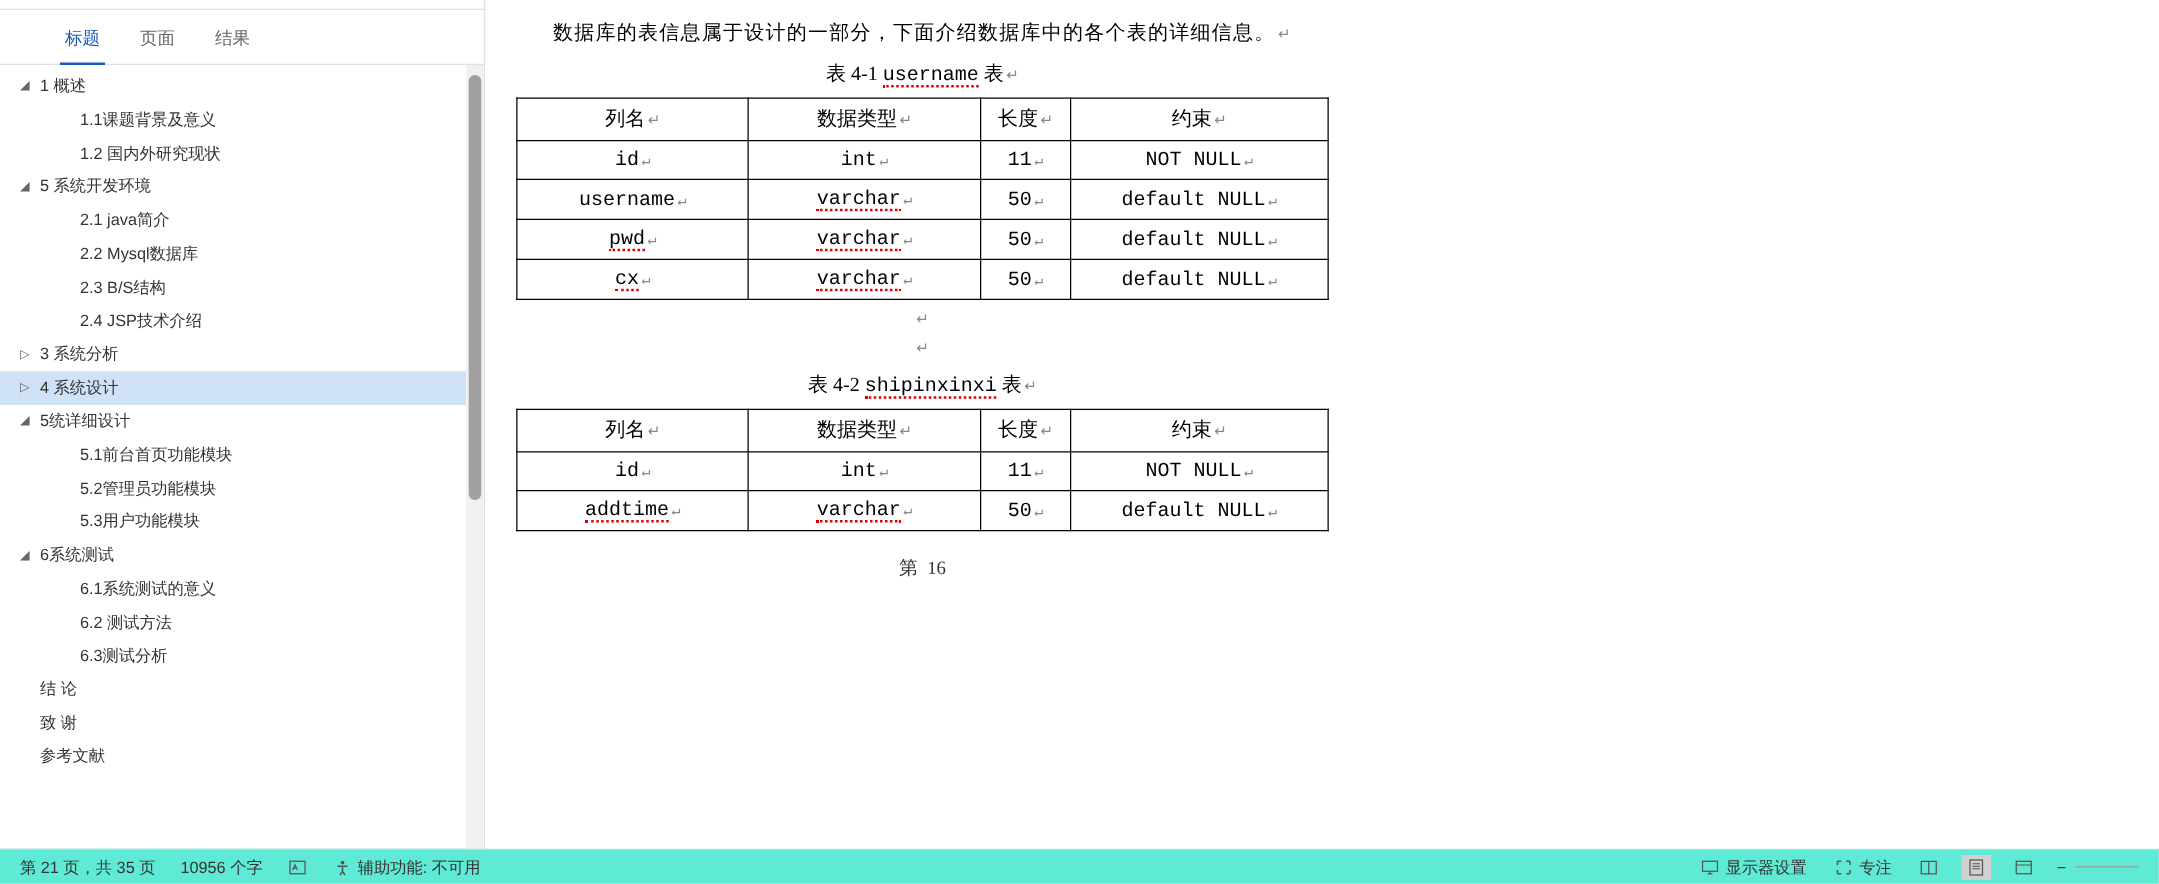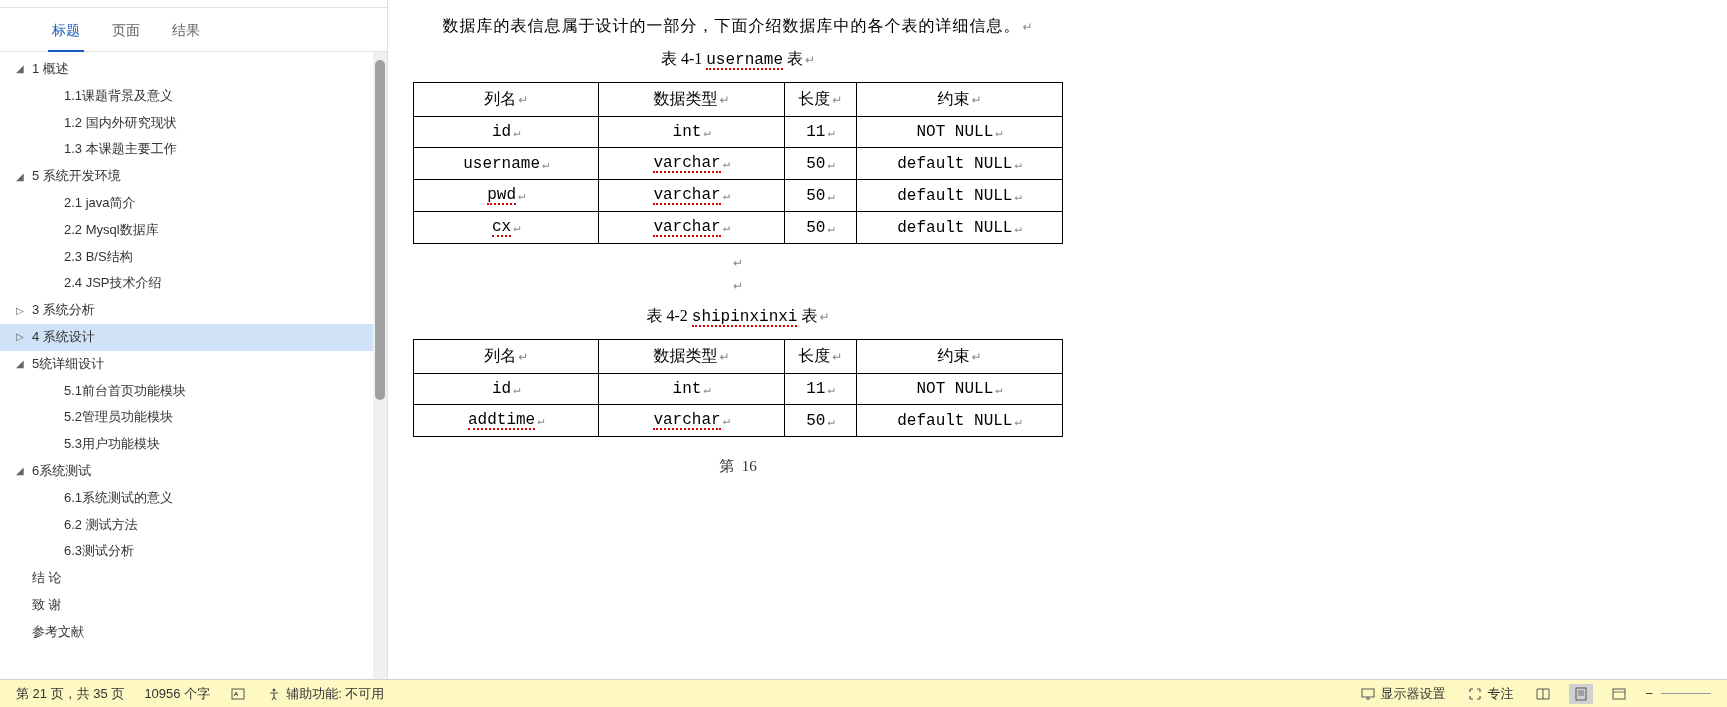"列名 ↵" .data-table { margin: 12px auto -> 0 auto }
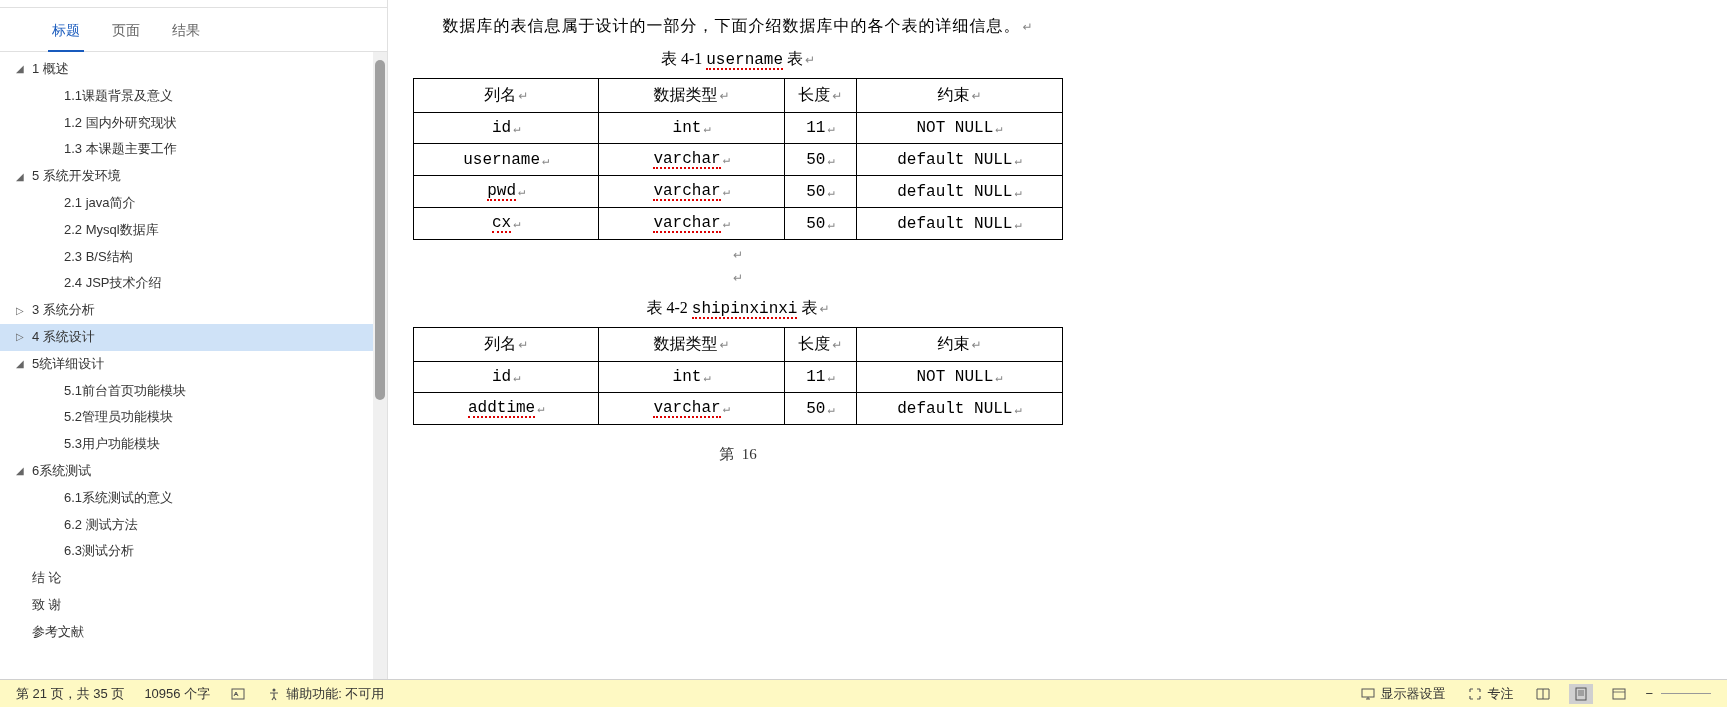"1.3 本课题主要工作" div.outline-item { html: <div> <span>1.3 本课题主要工作</span> </div> -> none }
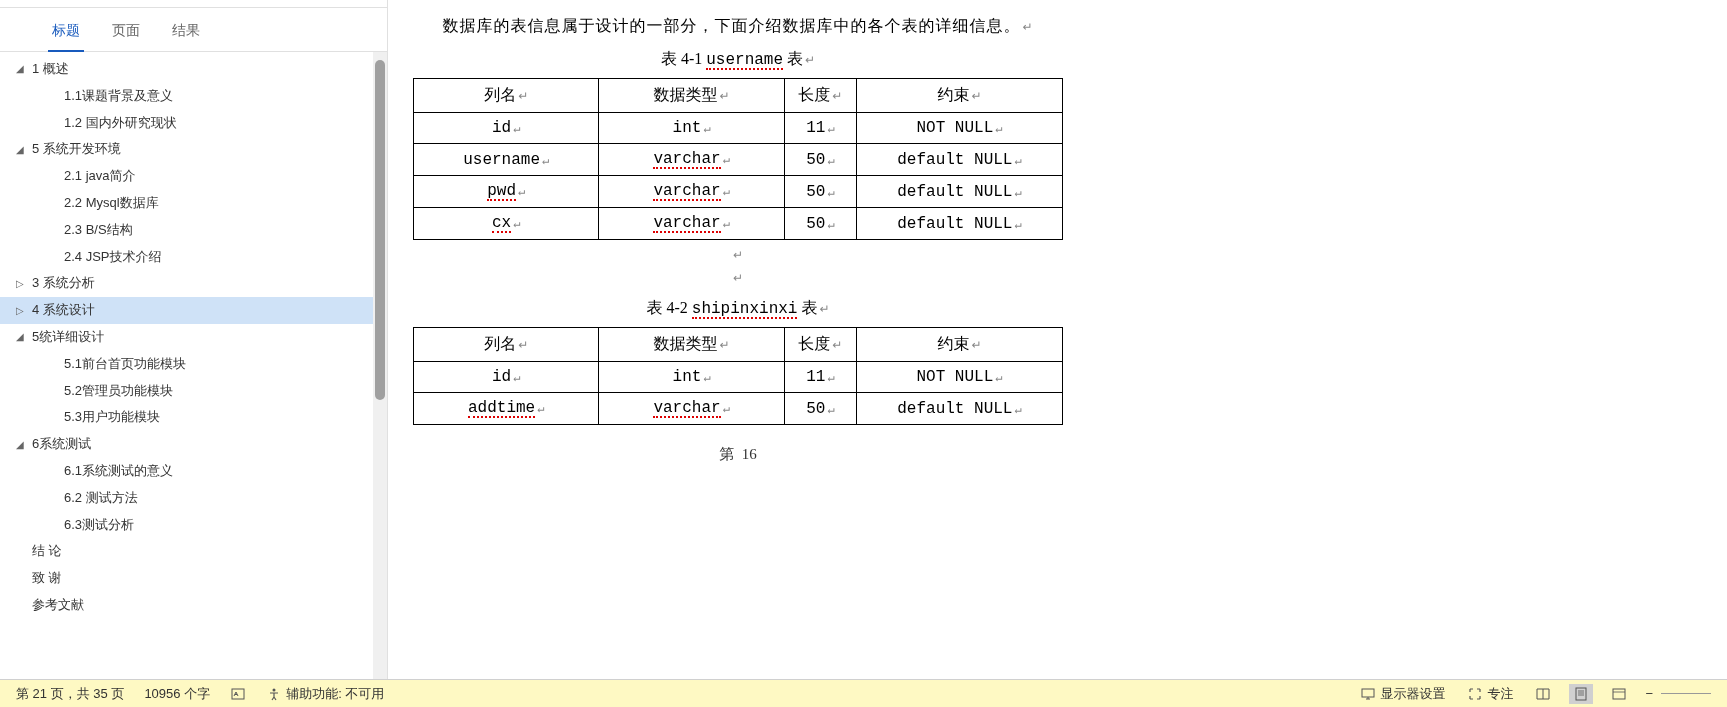"第 21 页，共 35 页" .status-bar { background: #fef9c3 -> #5eead4 }
